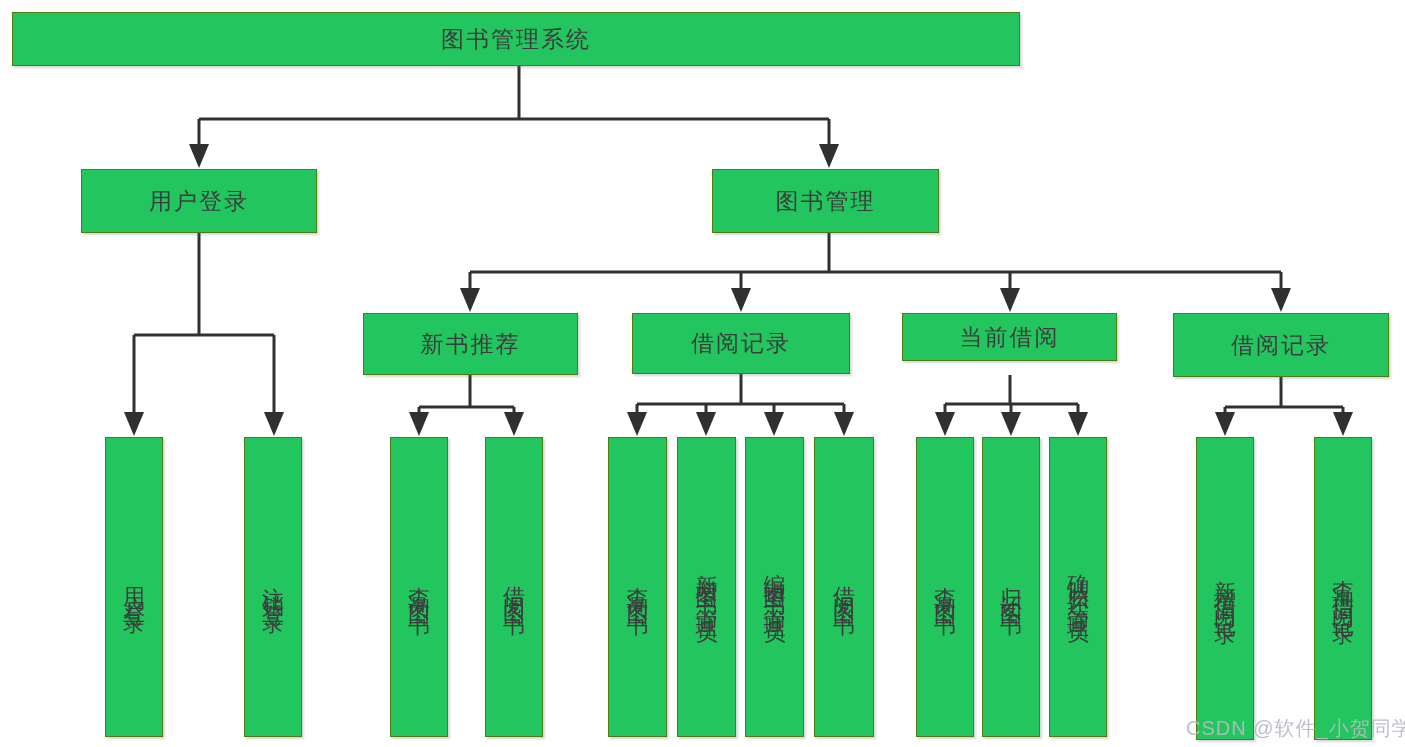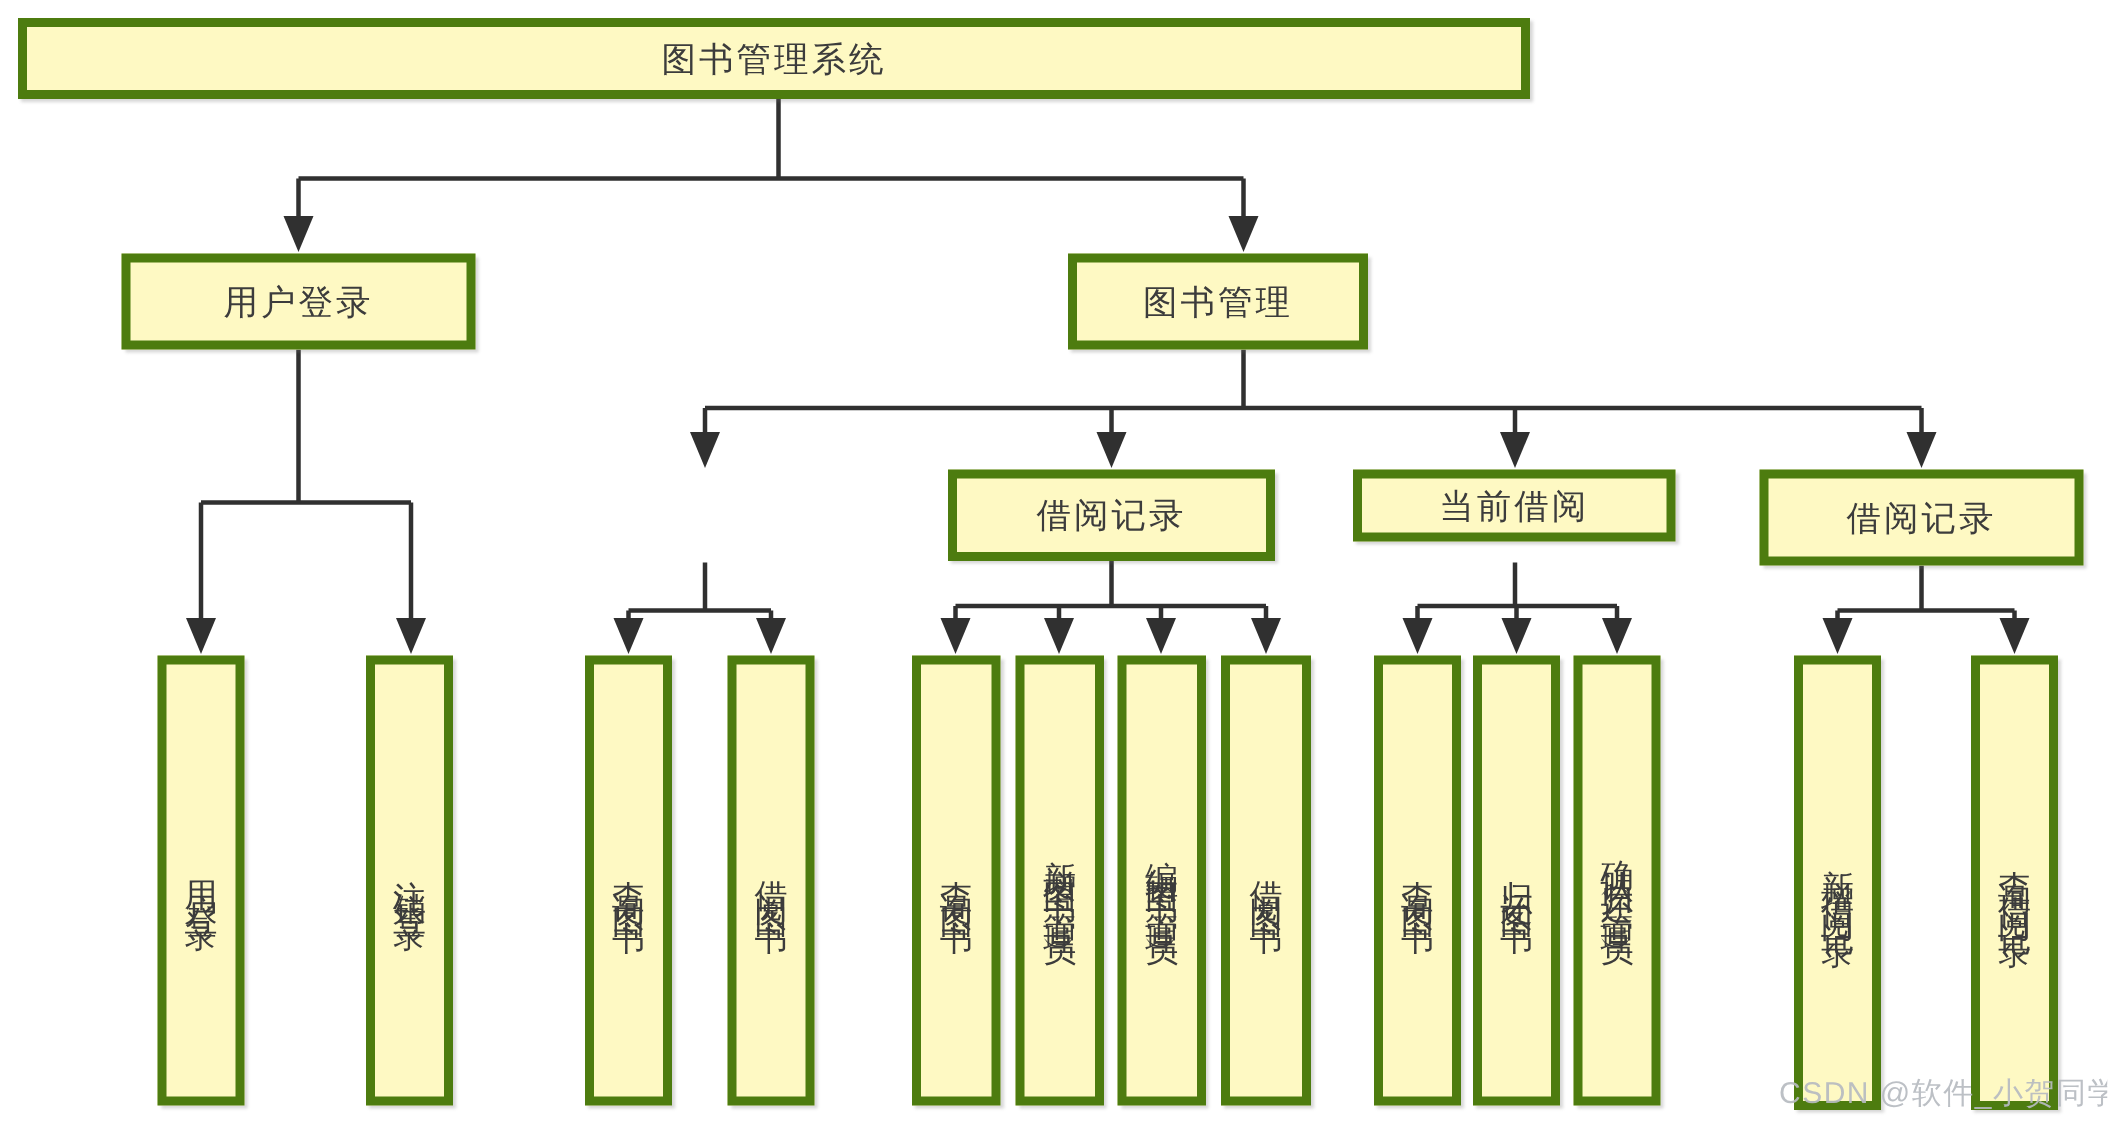"图书管理系统" .box { background: #fef9c3 -> #22c55e; border: 6px solid #4d7c0f -> 1px solid #4d7c0f }
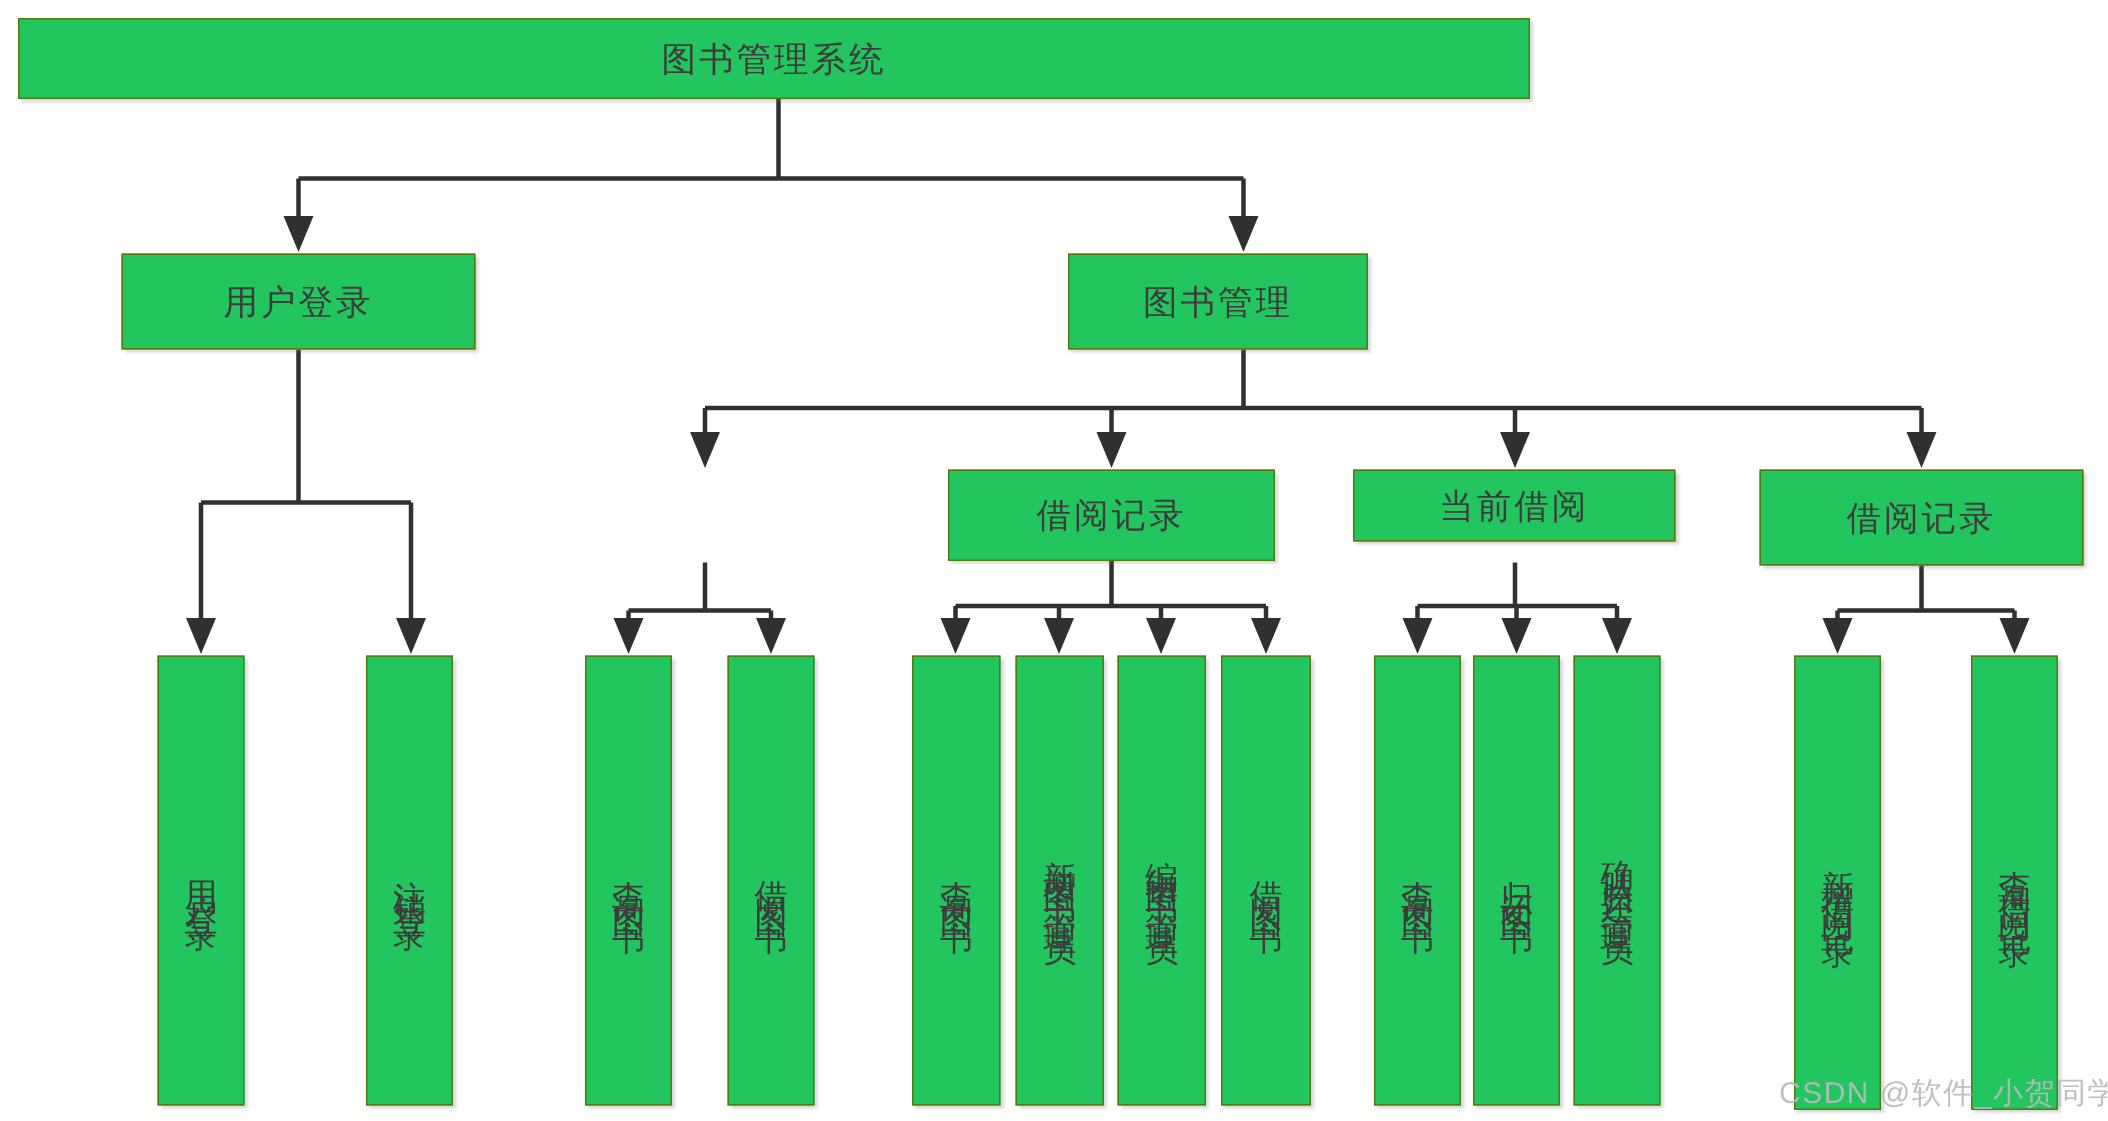"图书管理" div.box { width: 200px -> 227px }
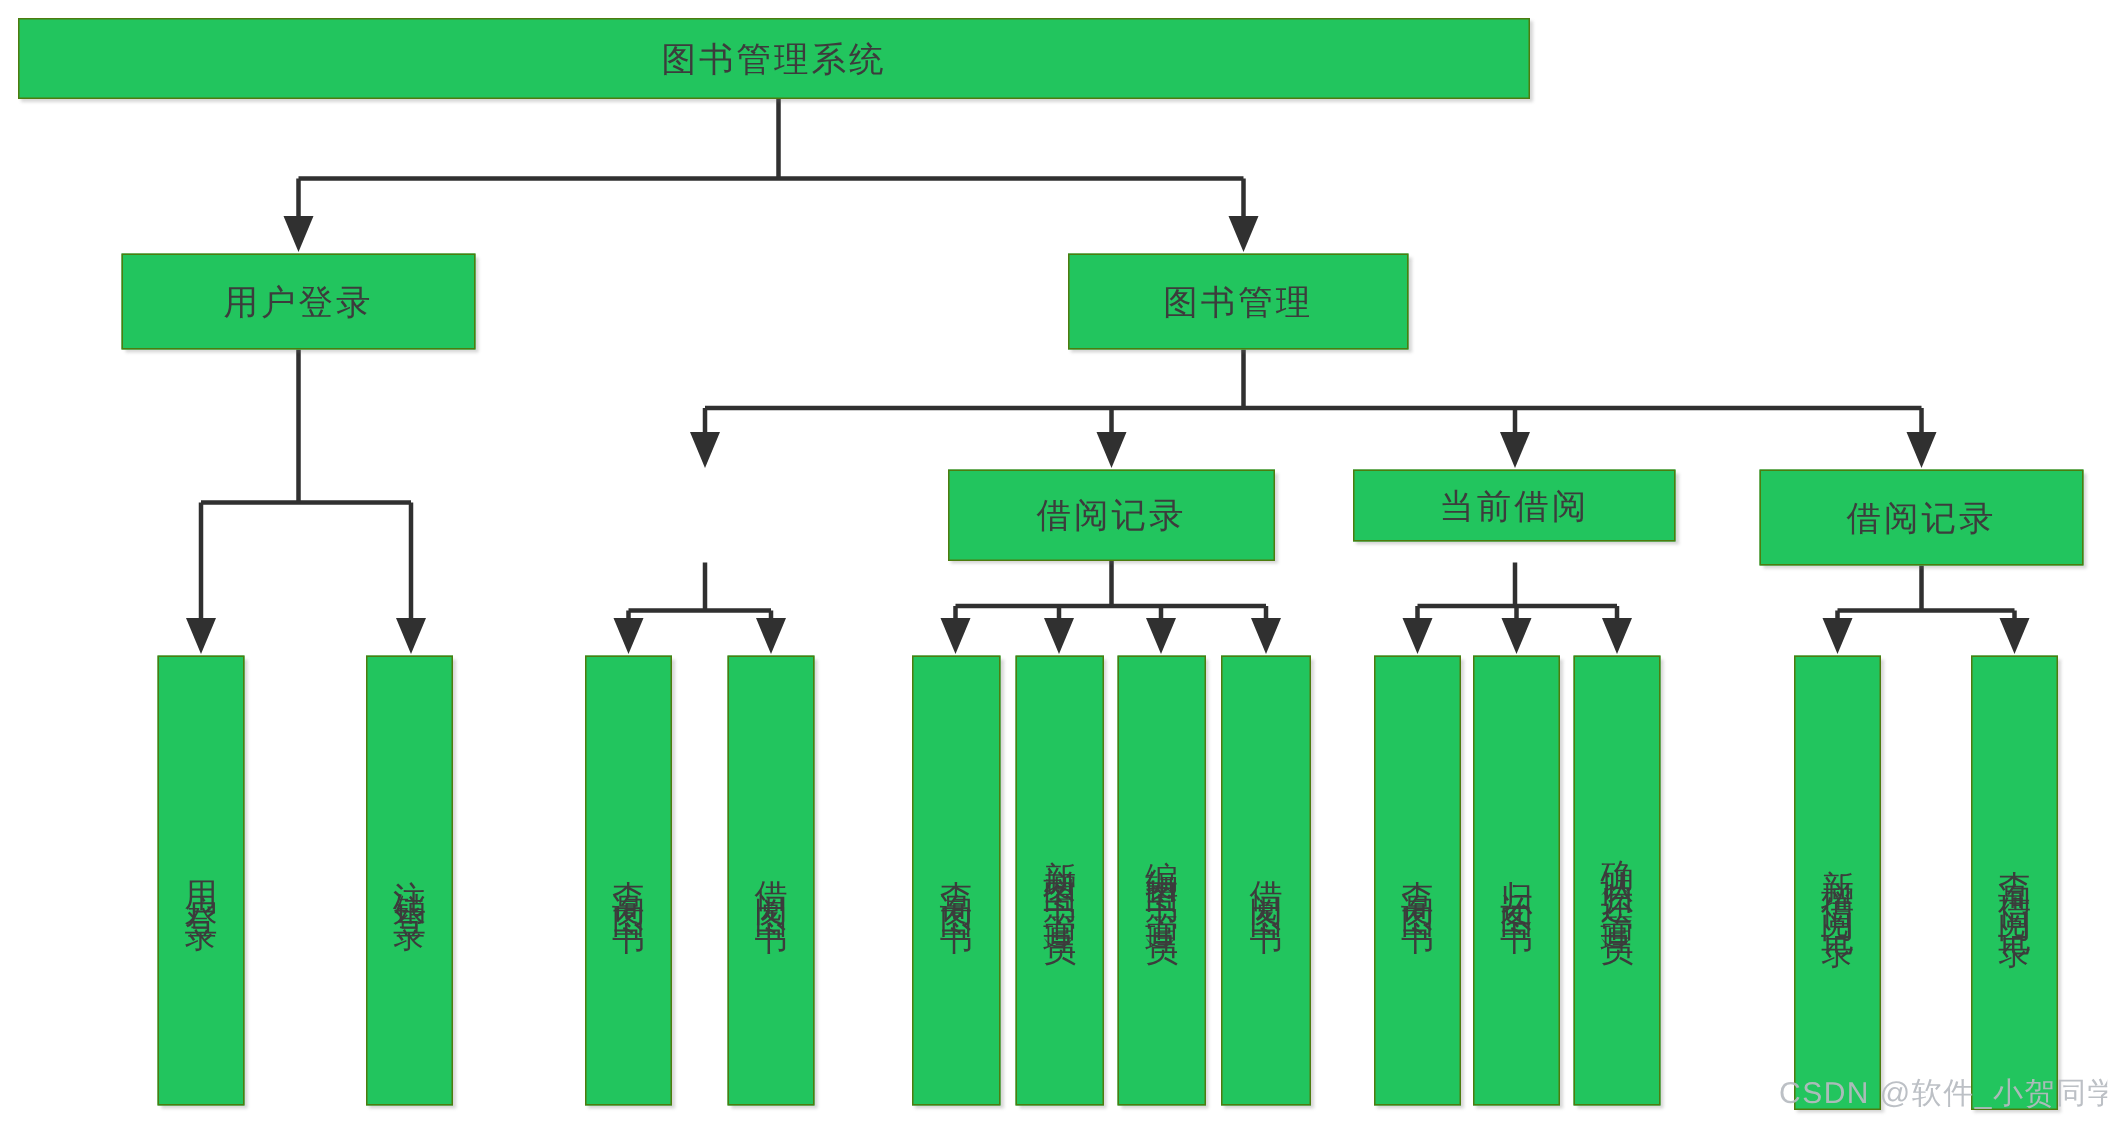"新书推荐" div.box { html: none -> <div> <span>新书推荐</span> </div> }
